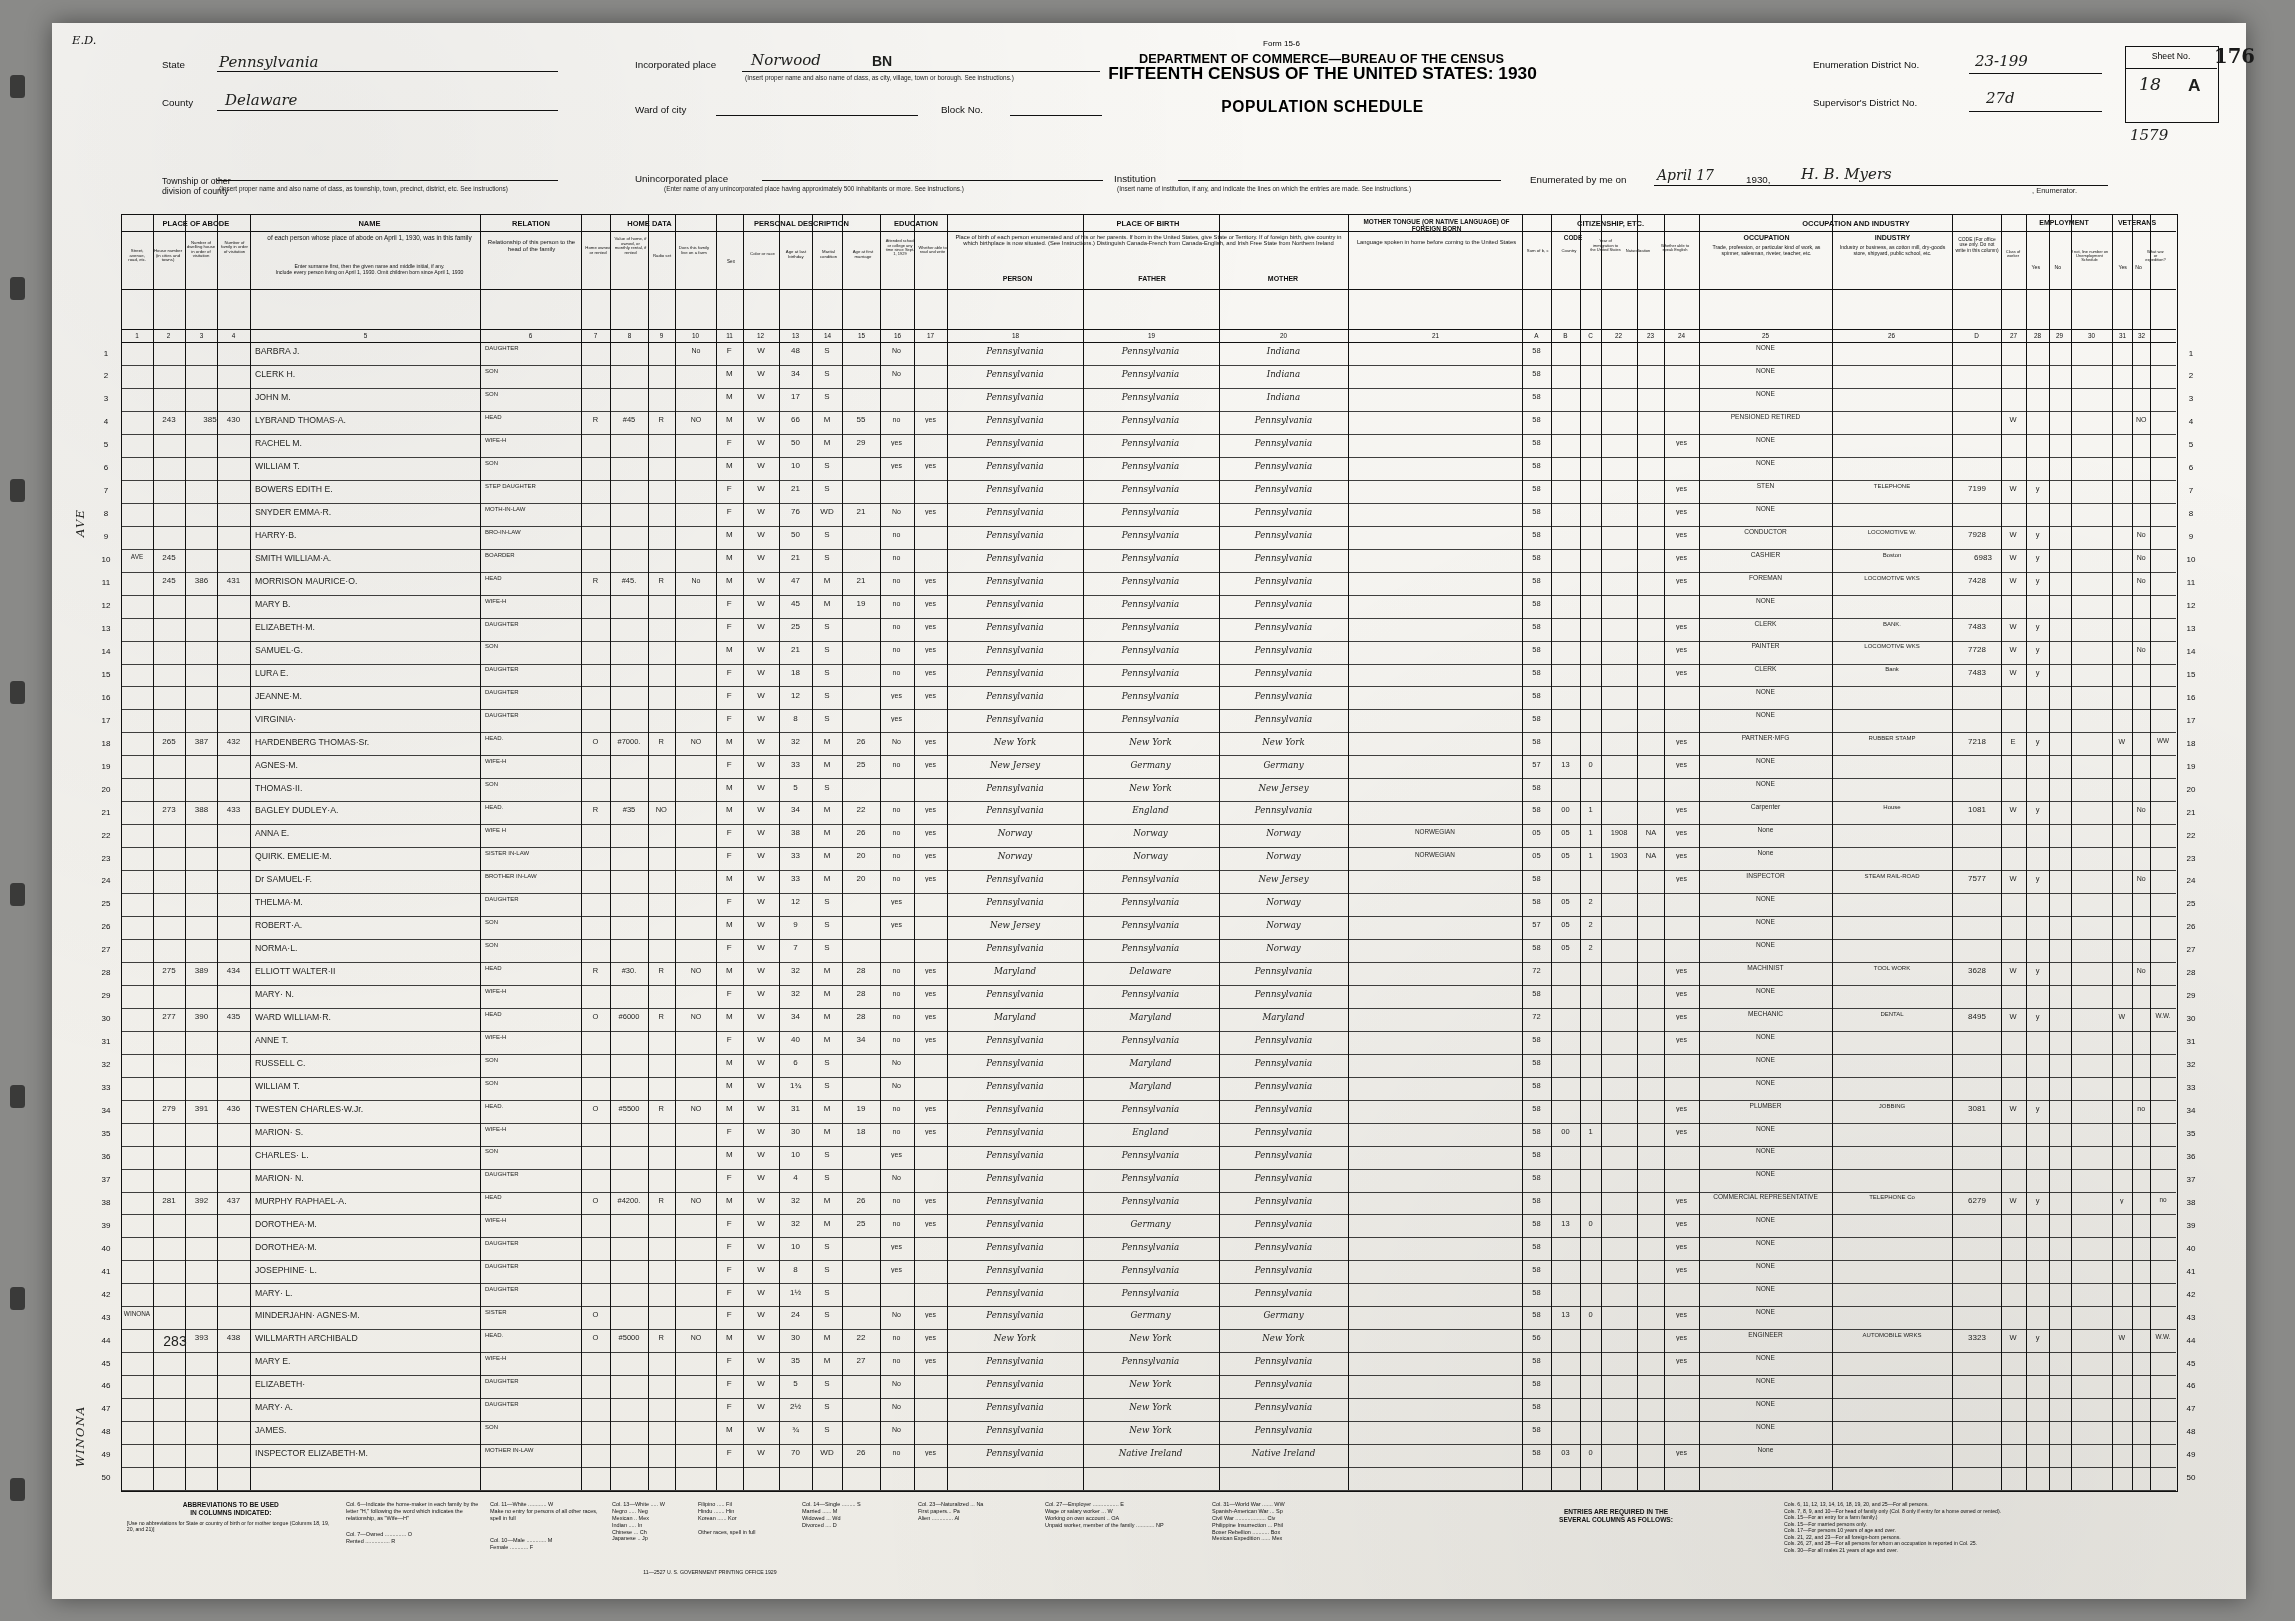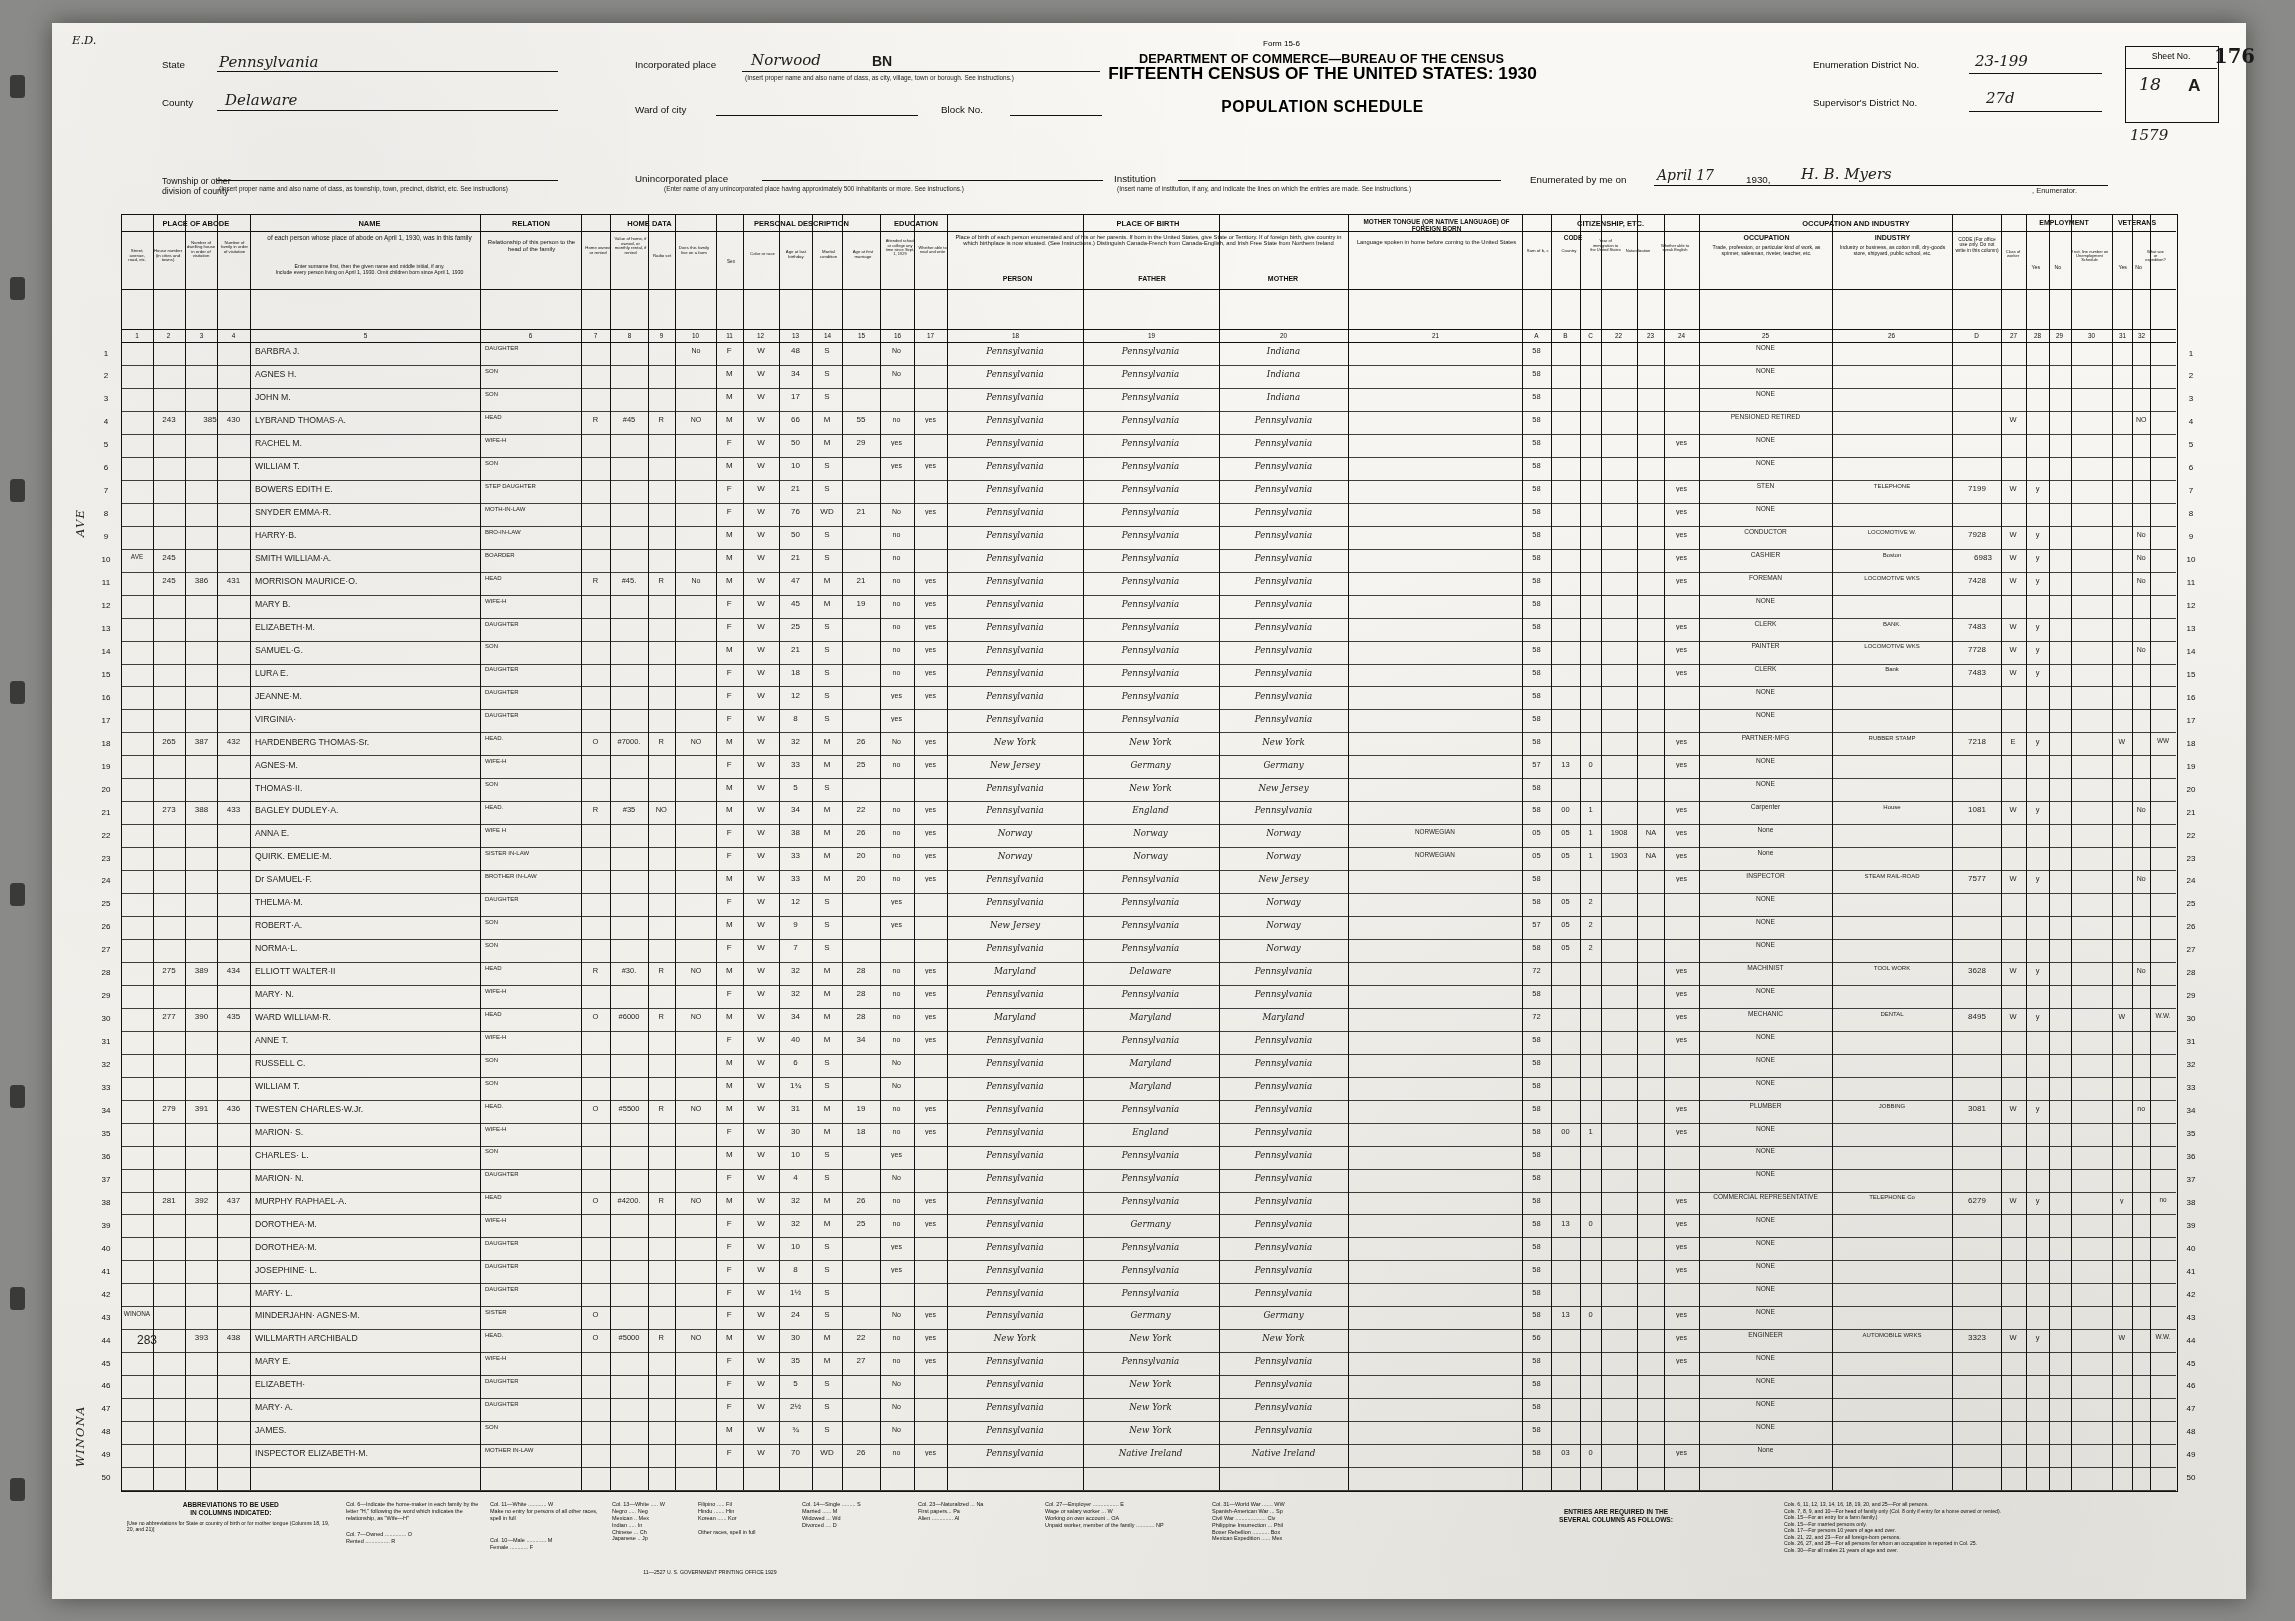"AGNES H." div.rowtxt { text: AGNES -> CLERK }
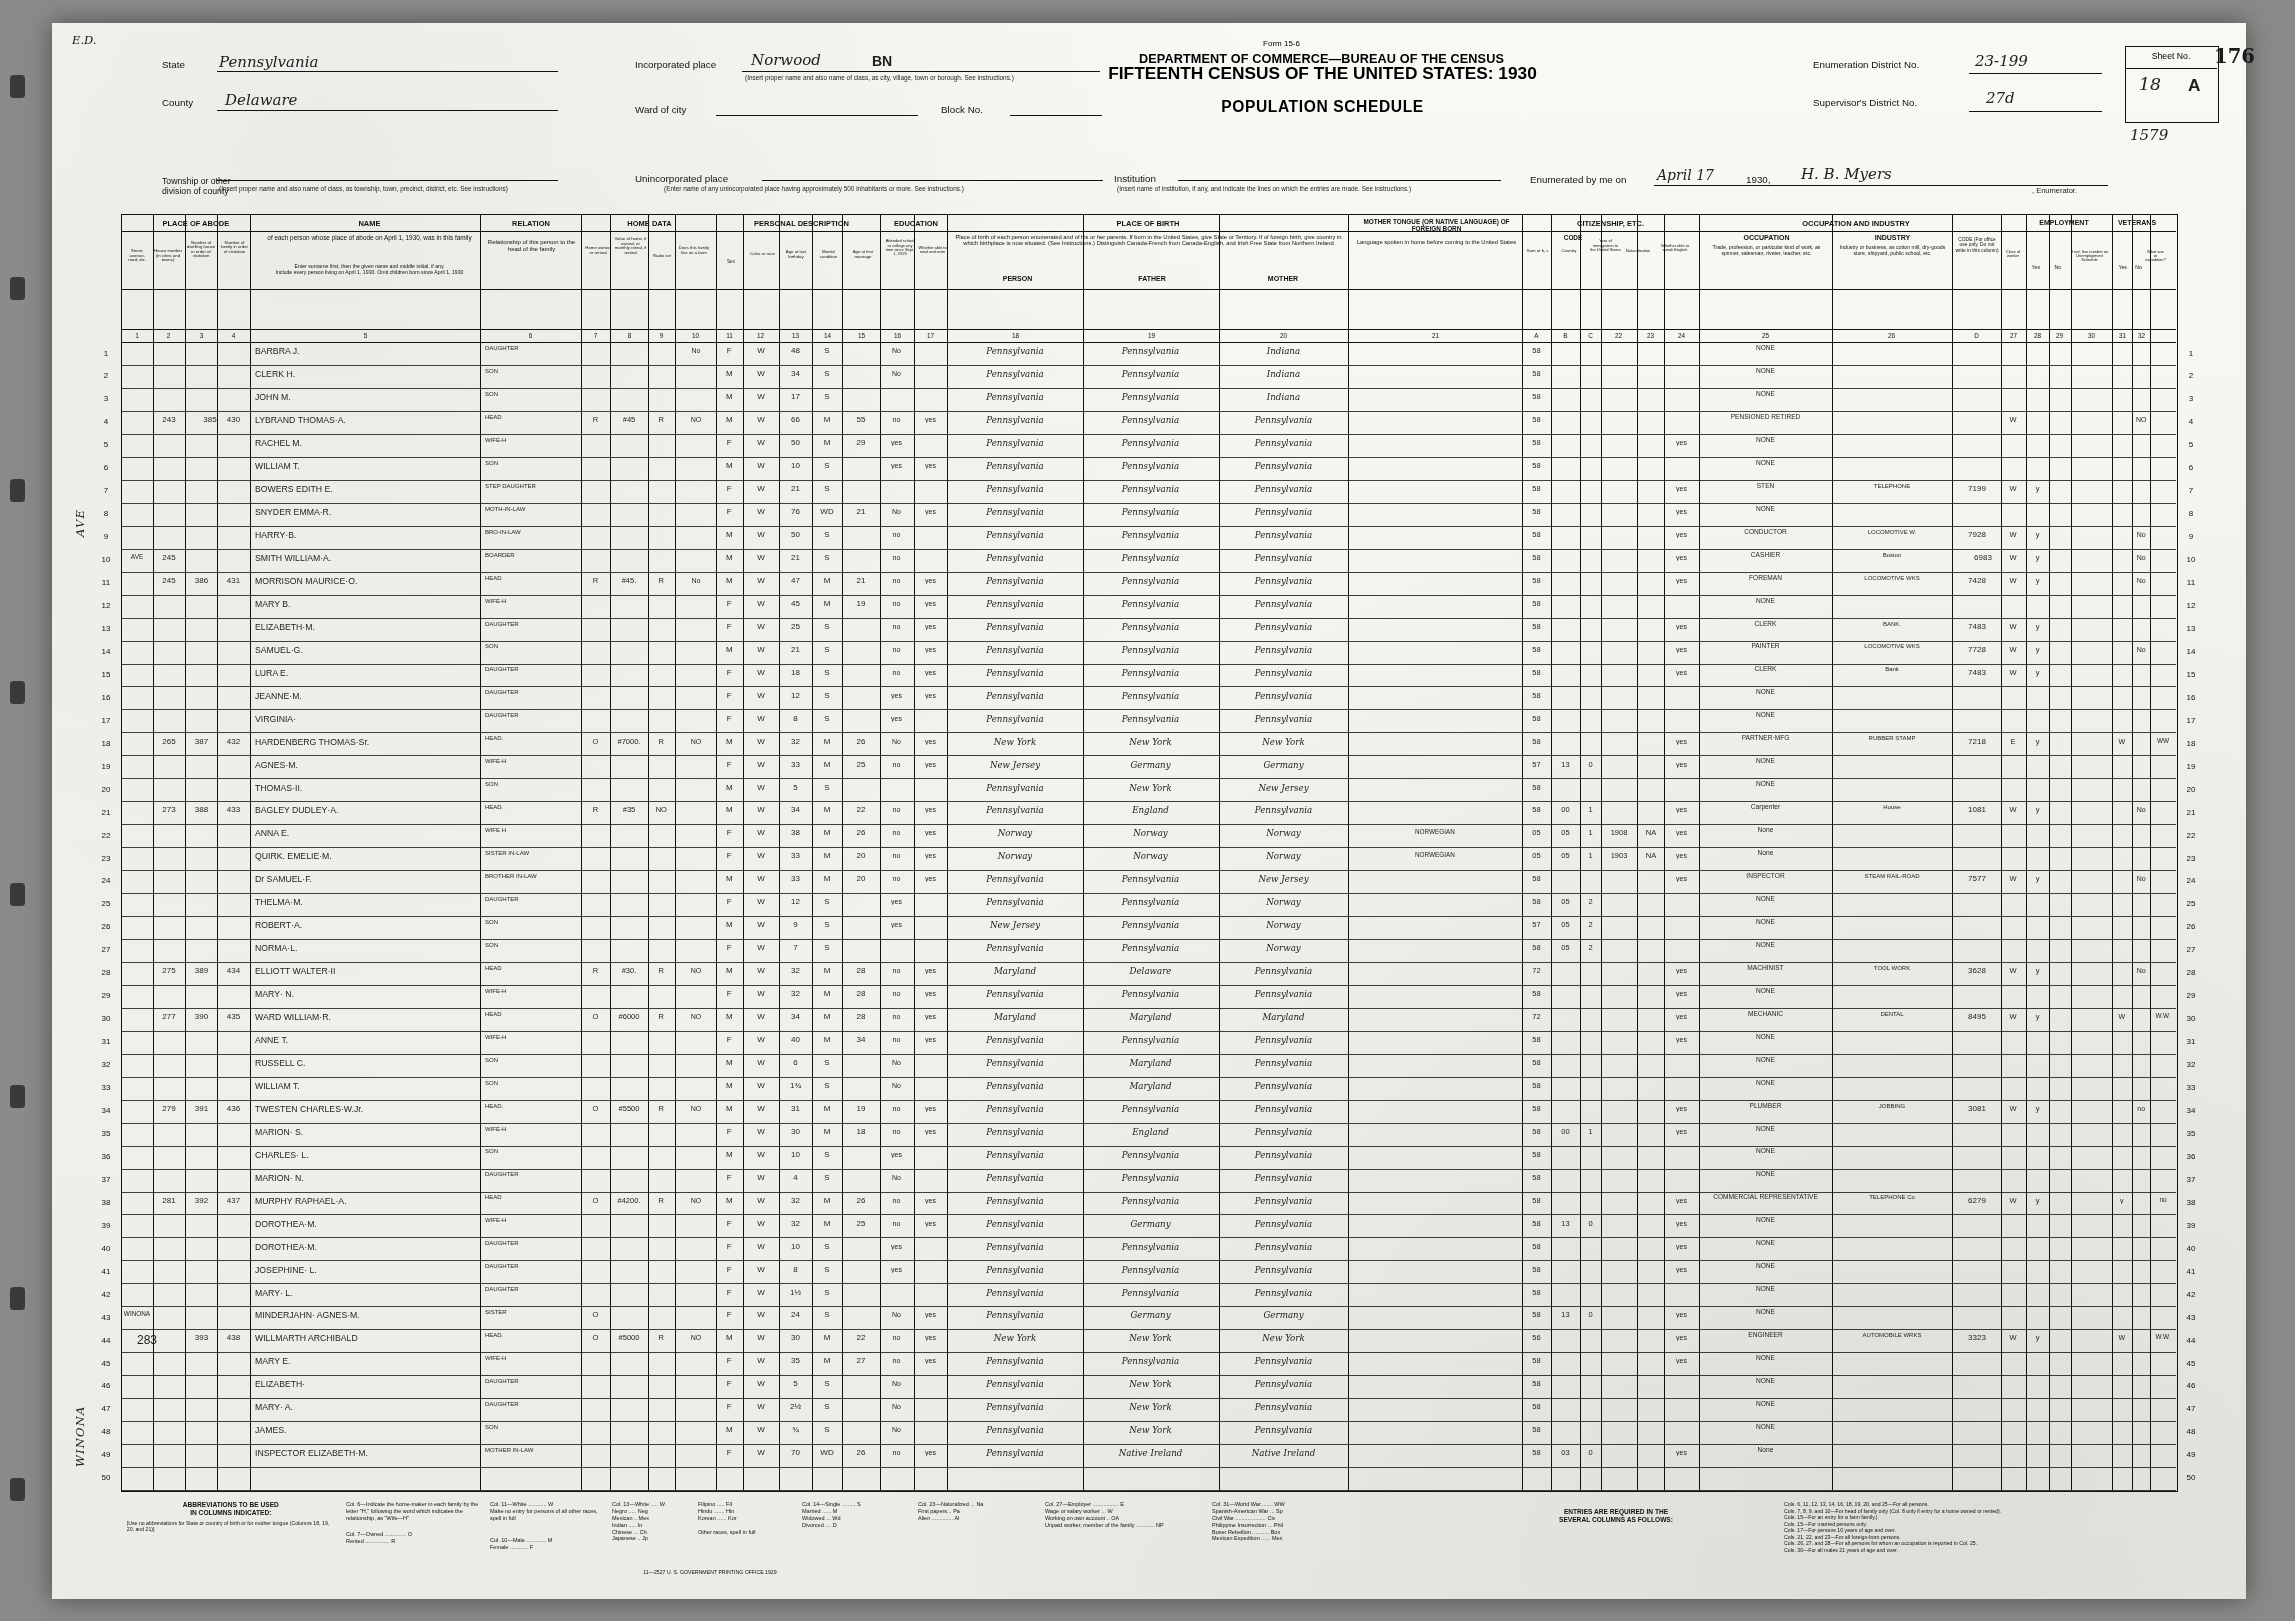"283" div.rowtxt { font-size: 12px -> 14px; left: 16px -> 38px; text-align: none -> center }
